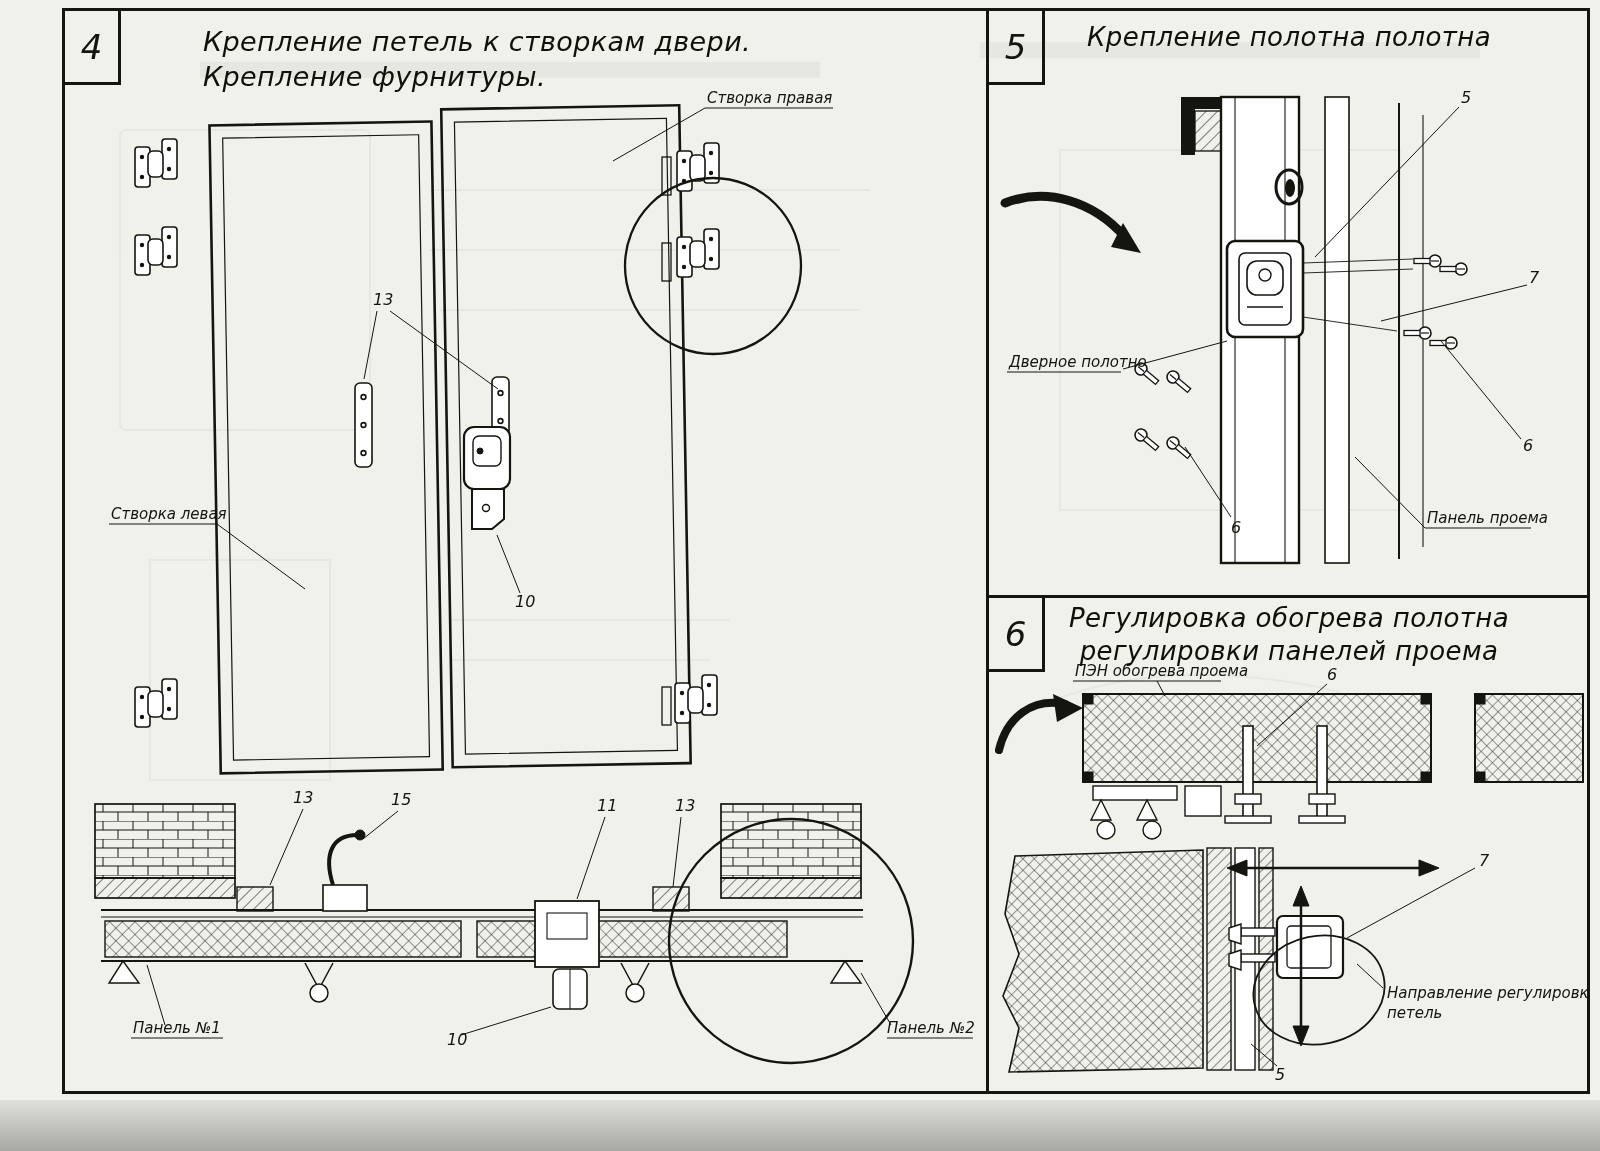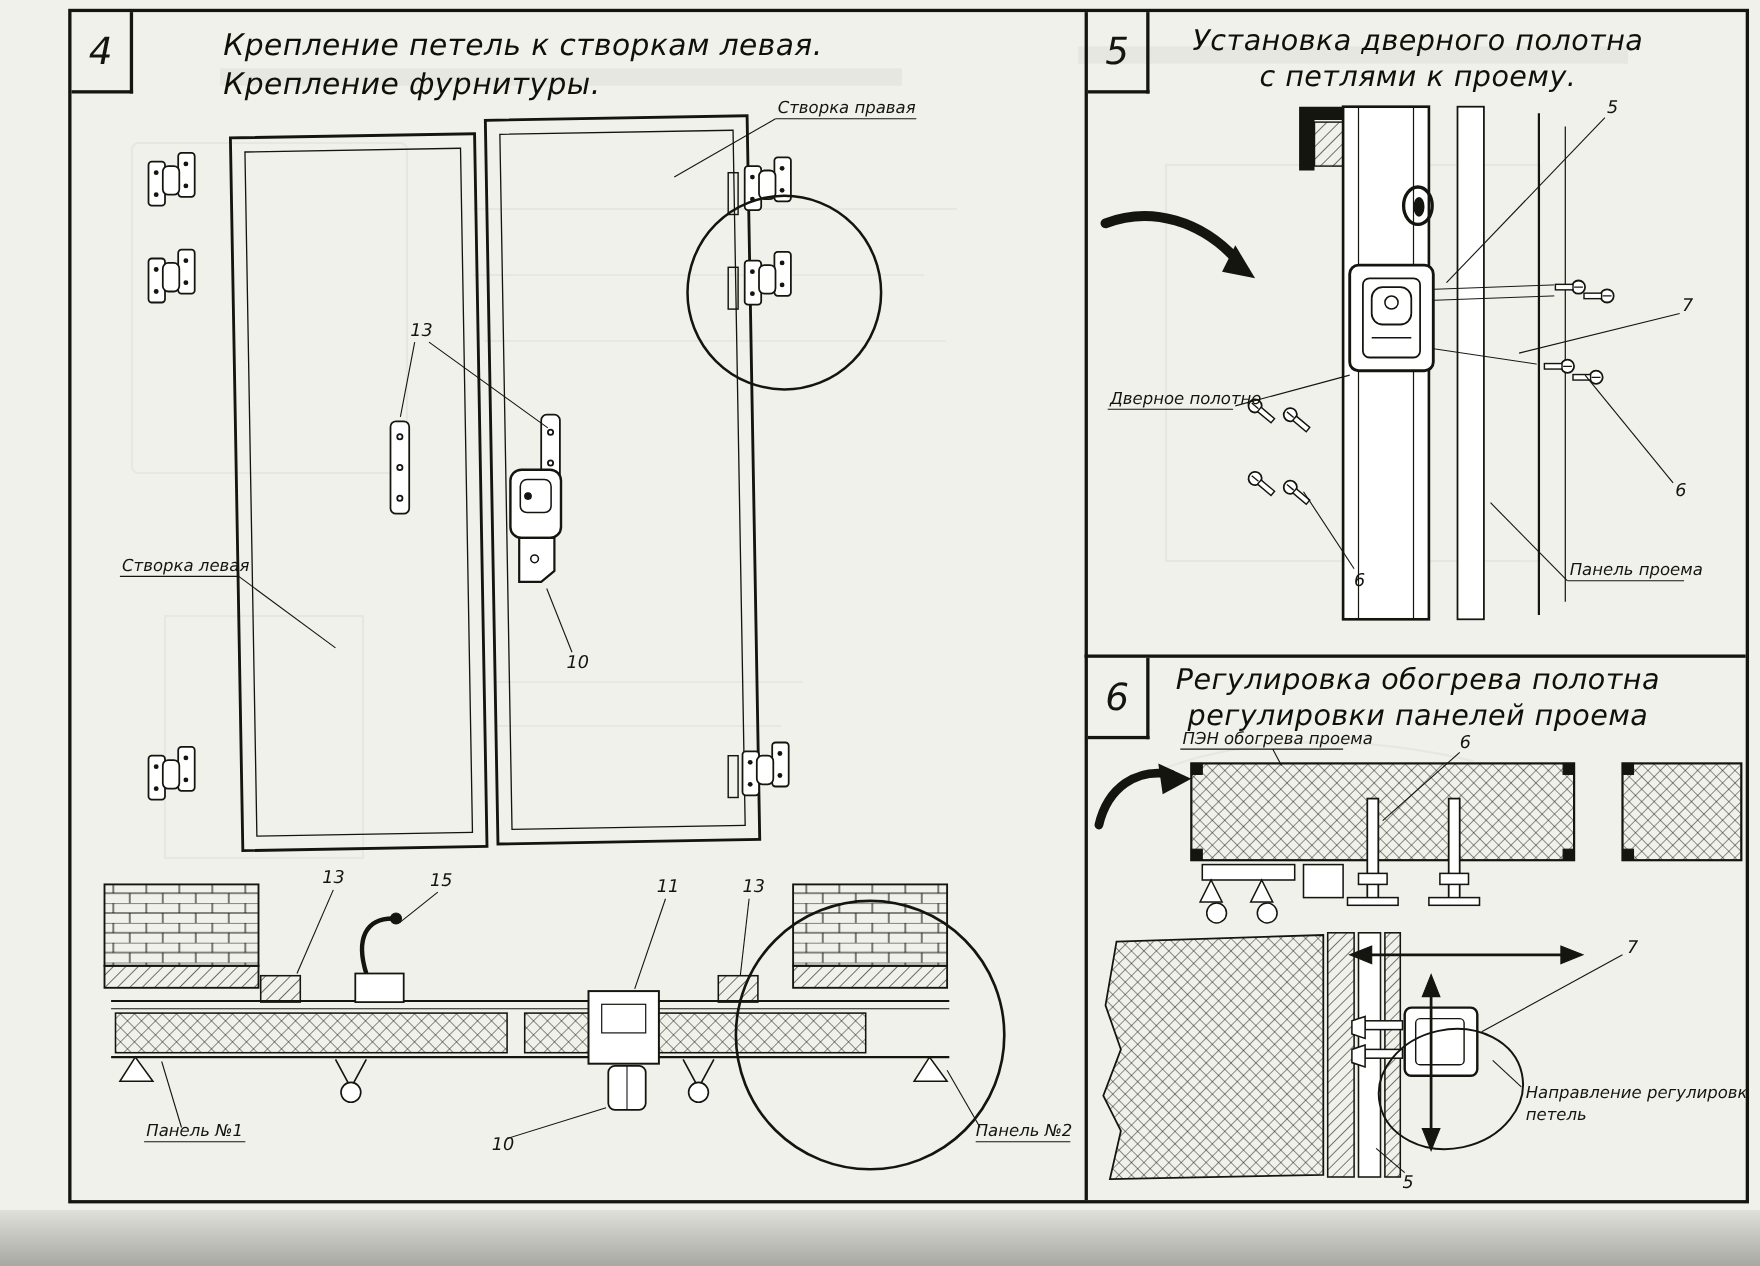"Крепление петель к створкам левая." div { text: левая -> двери }
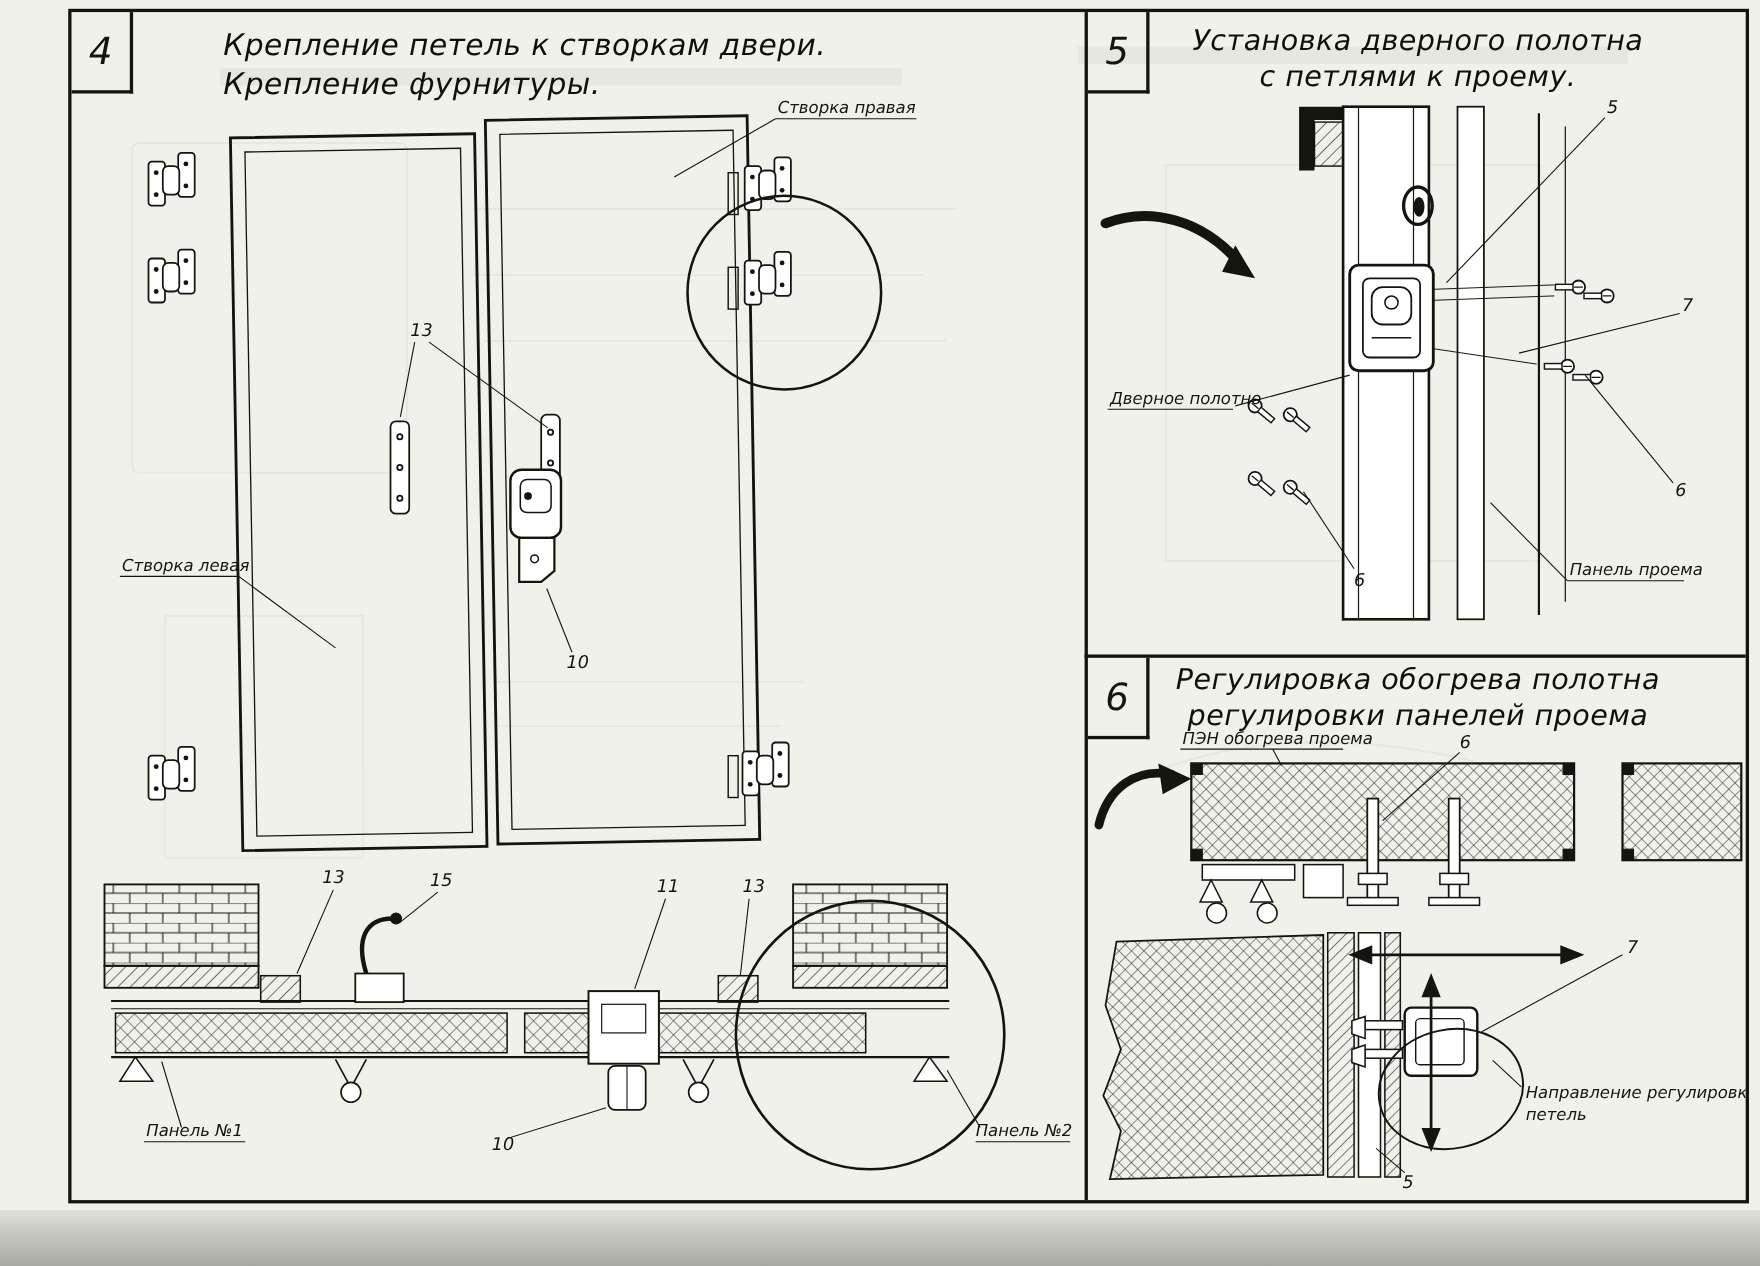"Установка дверного полотна" div { text: Установка дверного -> Крепление полотна }
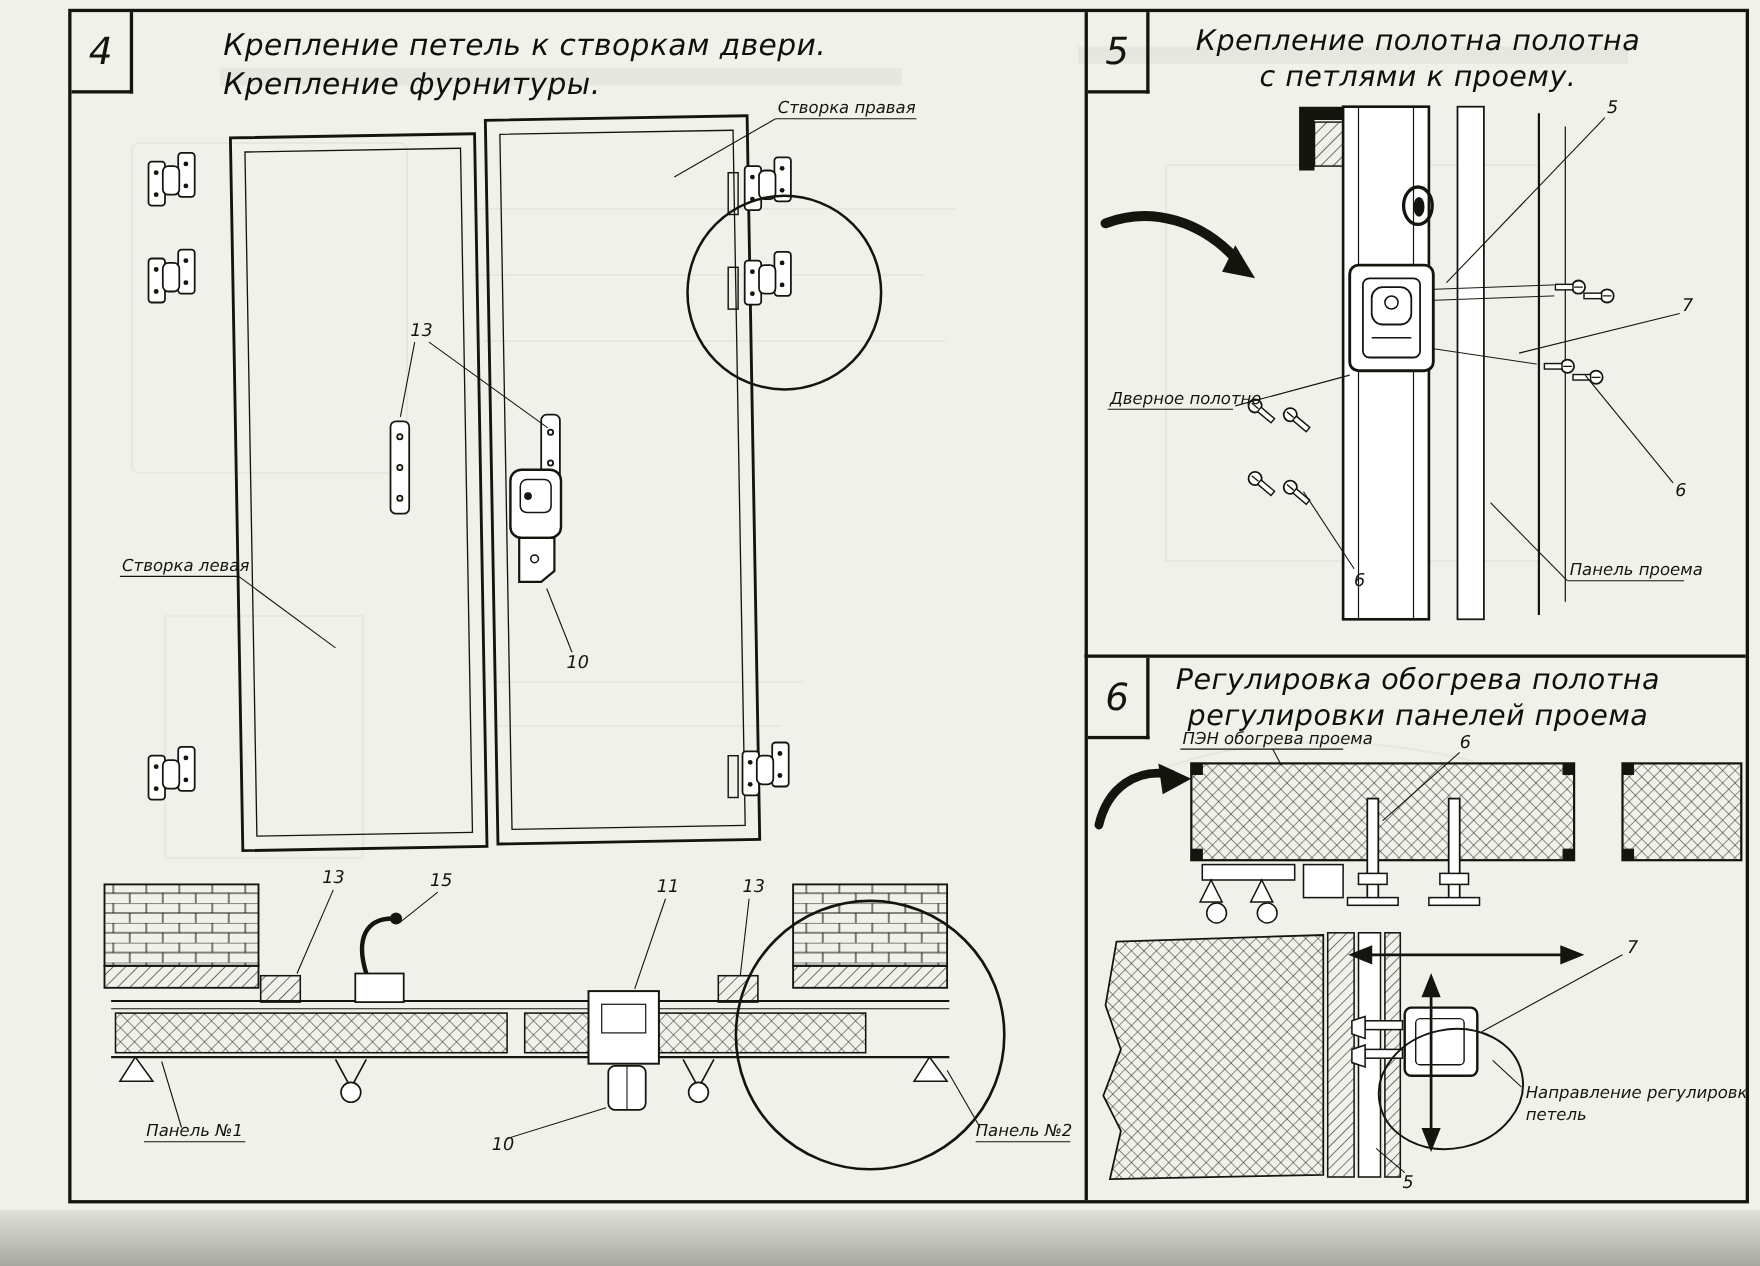"с петлями к проему." div { html: <div>с петлями к проему.</div> -> none }
